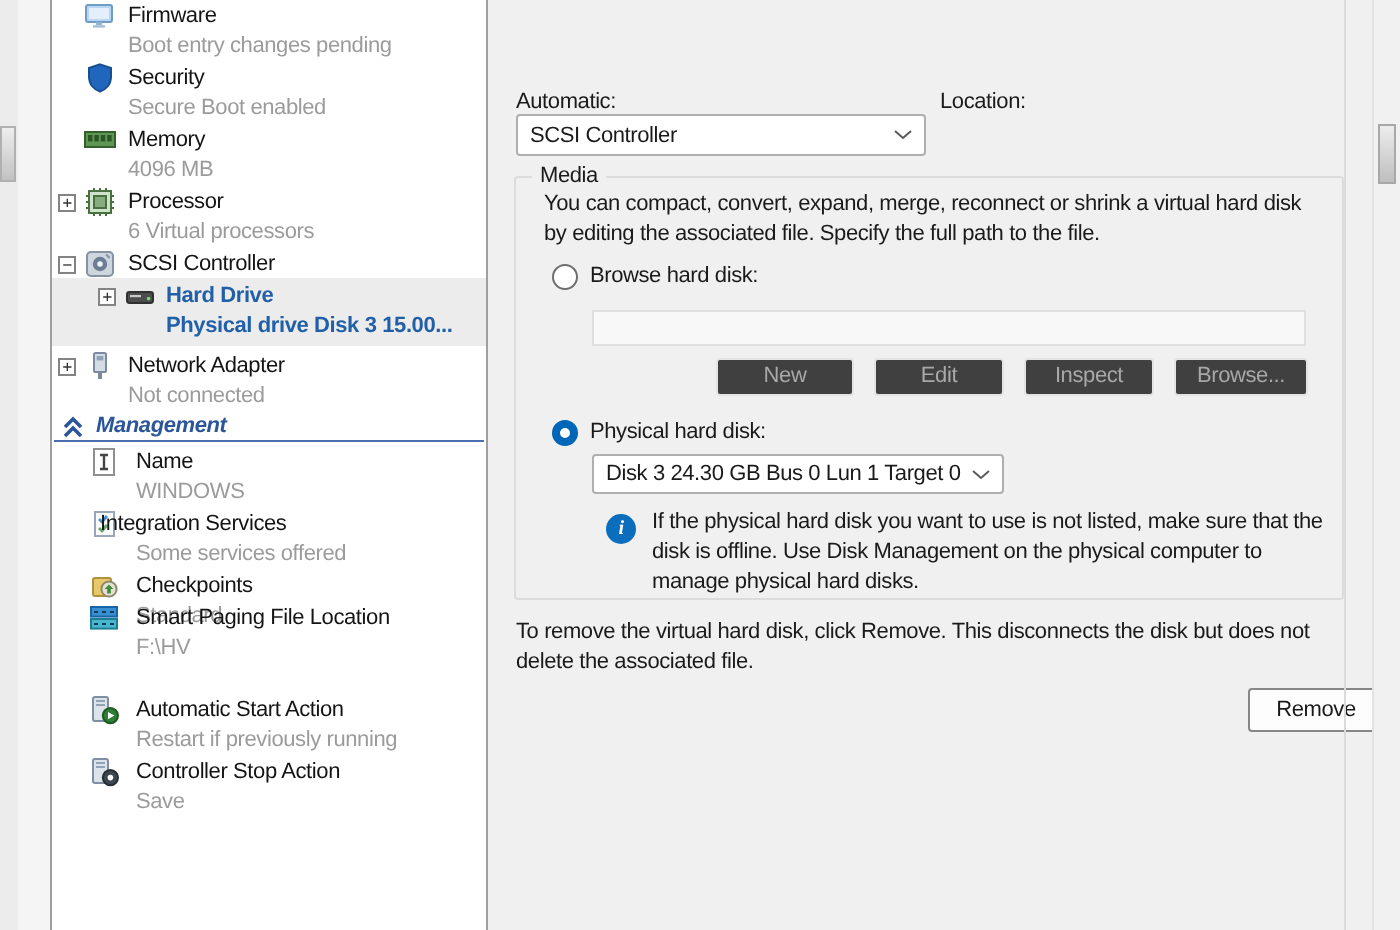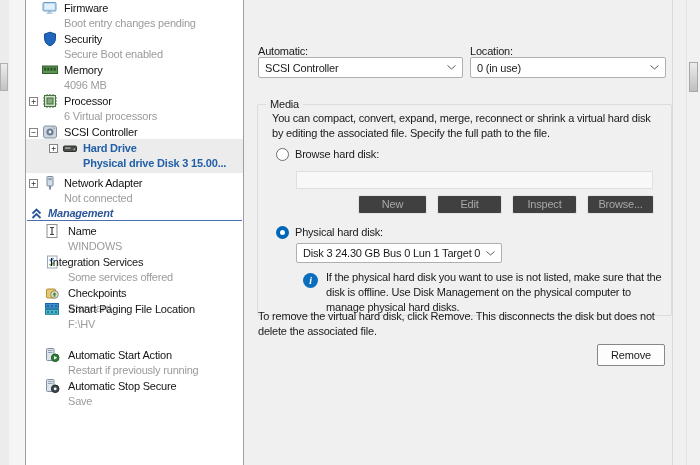"0 (in use)" div.select { html: <div> <span>0 (in use)</span> <svg> <path></path> </svg> </div> -> none }
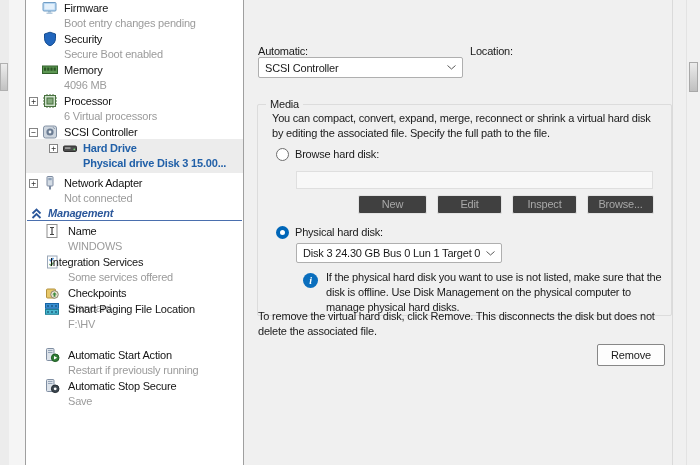"Media" .groupbox { margin-top: 16px -> none }
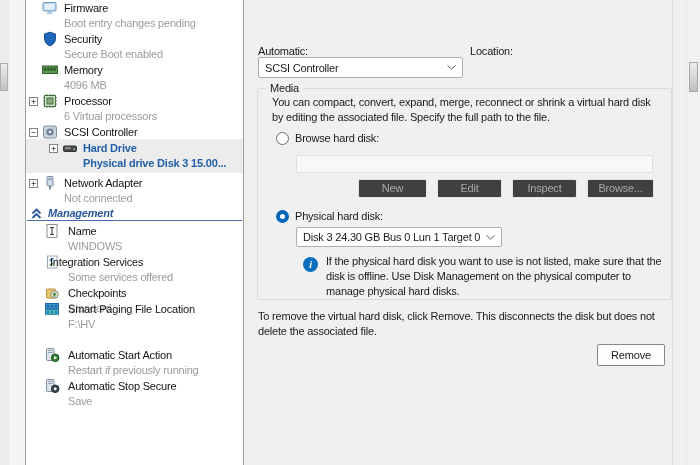"Remove" .btn.primary { margin-left: none -> 27px }
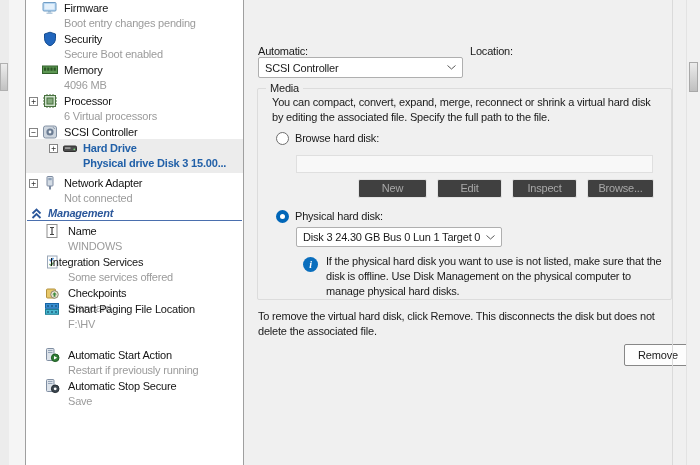"Automatic Stop Secure" div.tlab { text: Automatic Stop Secure -> Controller Stop Action }
